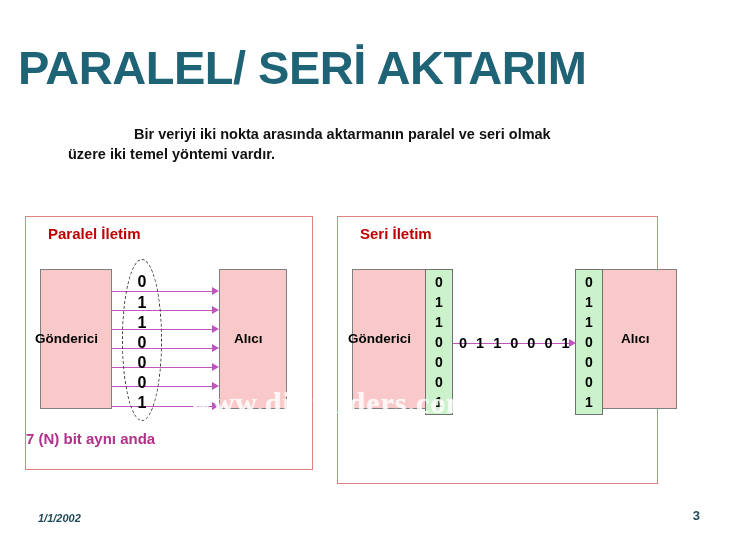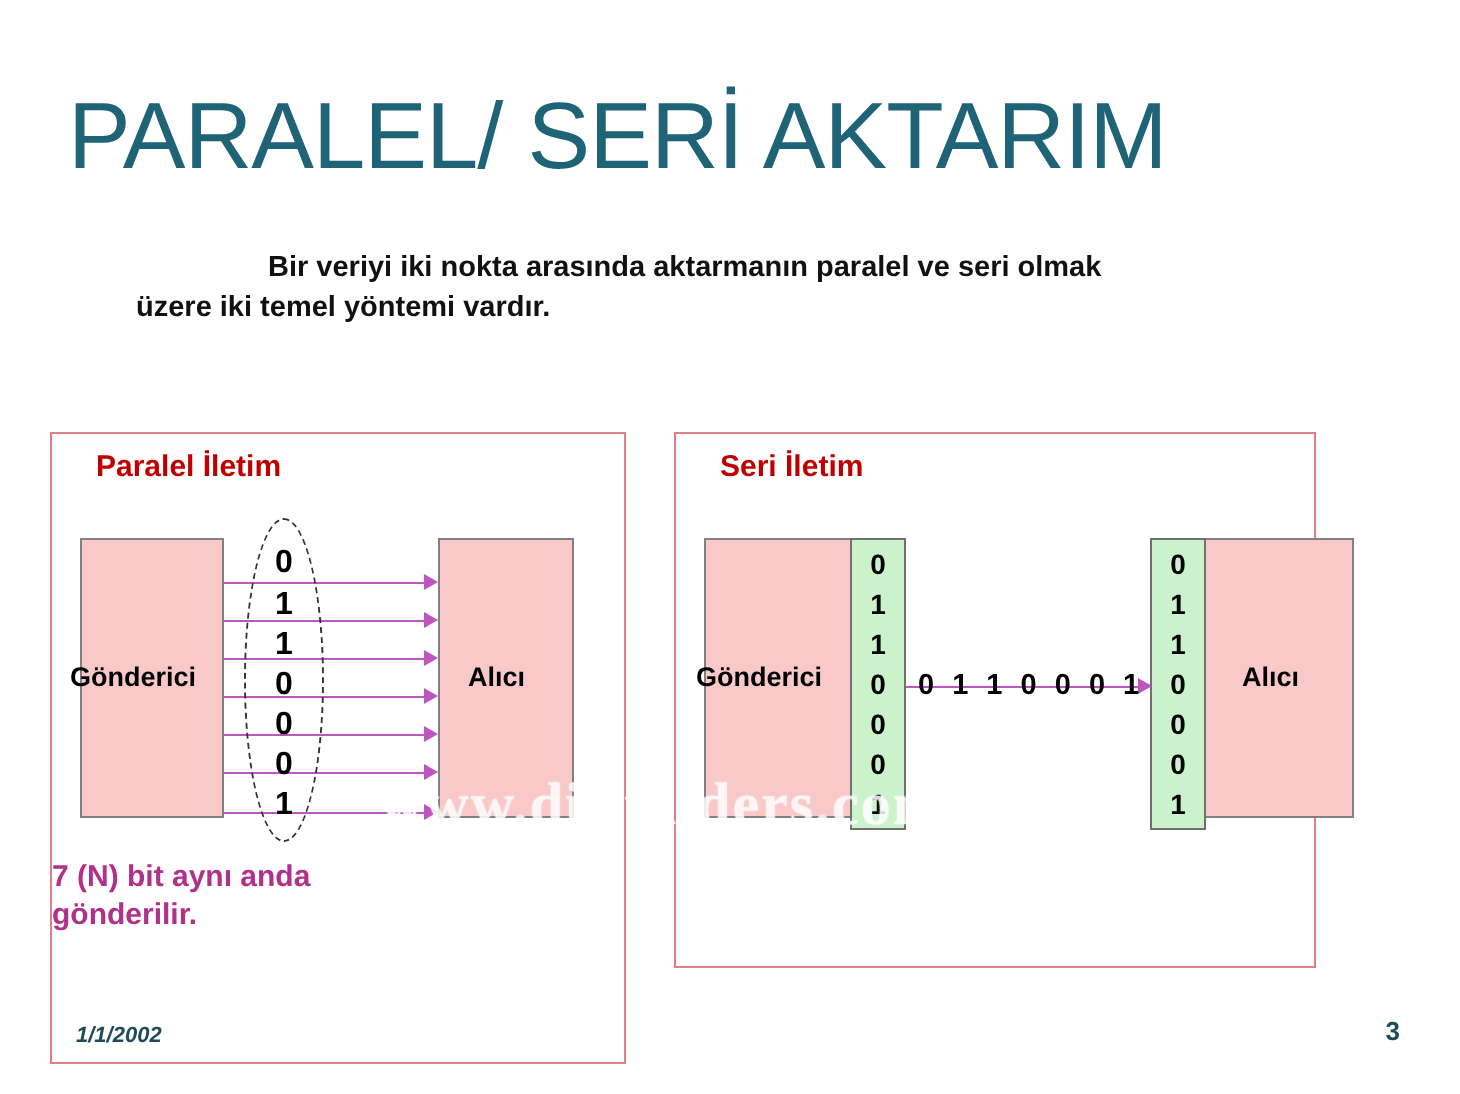"PARALEL/ SERİ AKTARIM" #slide-title { font-weight: 400 -> 700; left: 34px -> 18px }
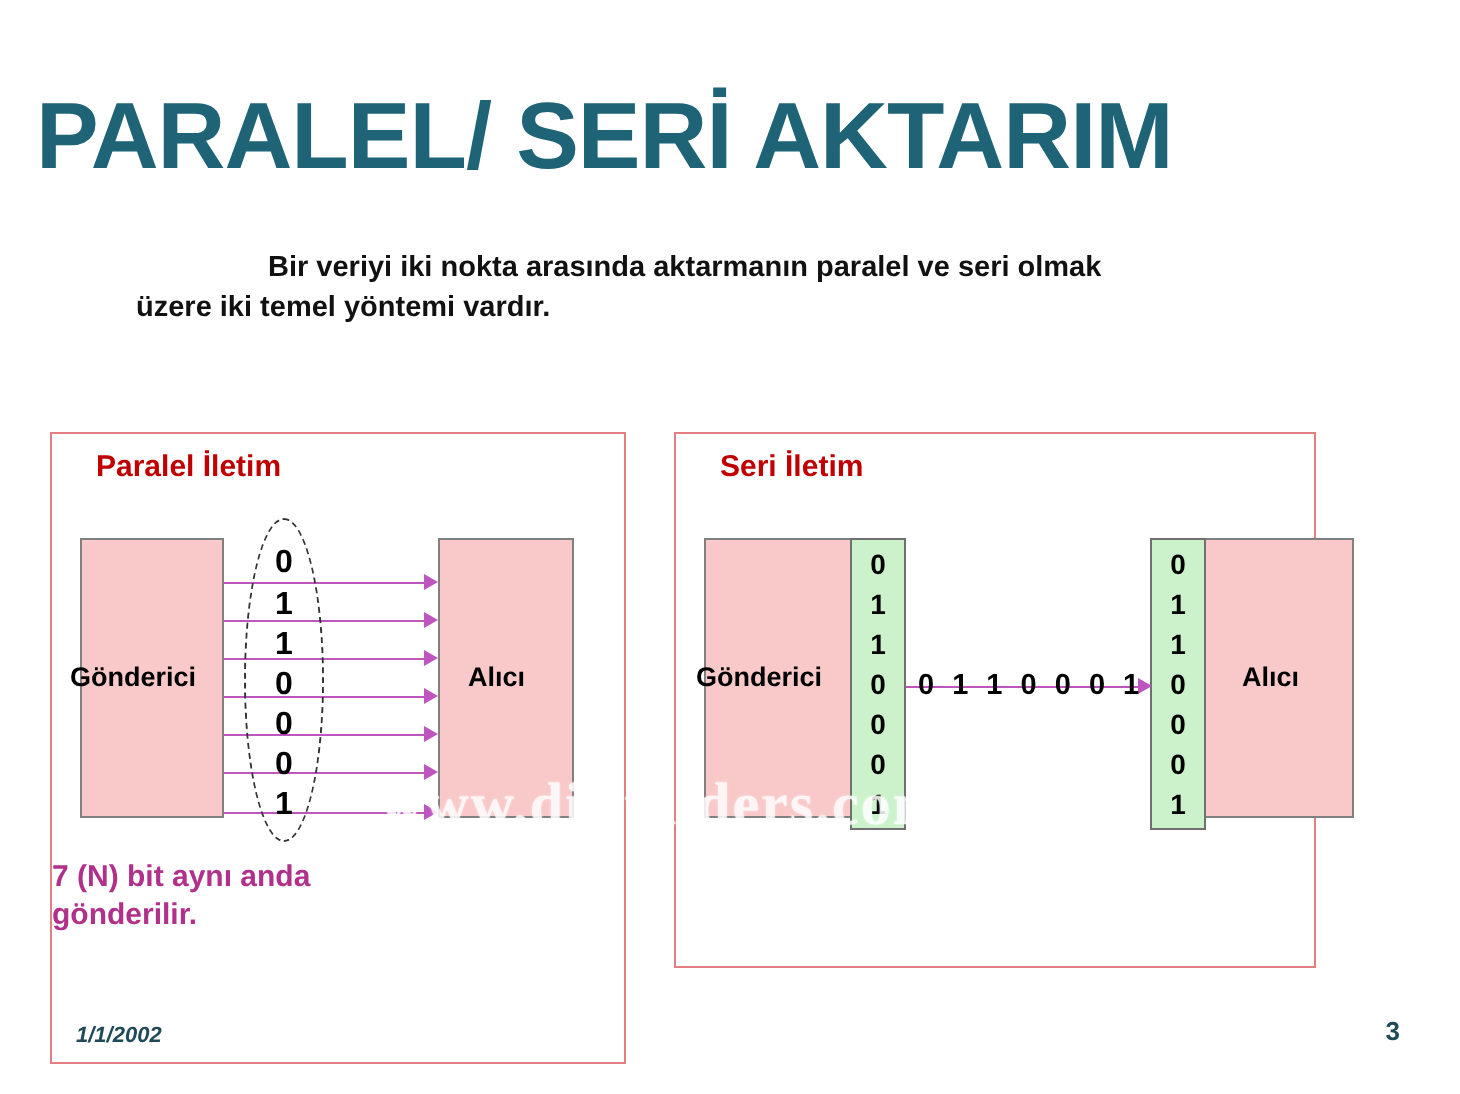"Paralel İletim" #panel-parallel { height: 316px -> 254px }
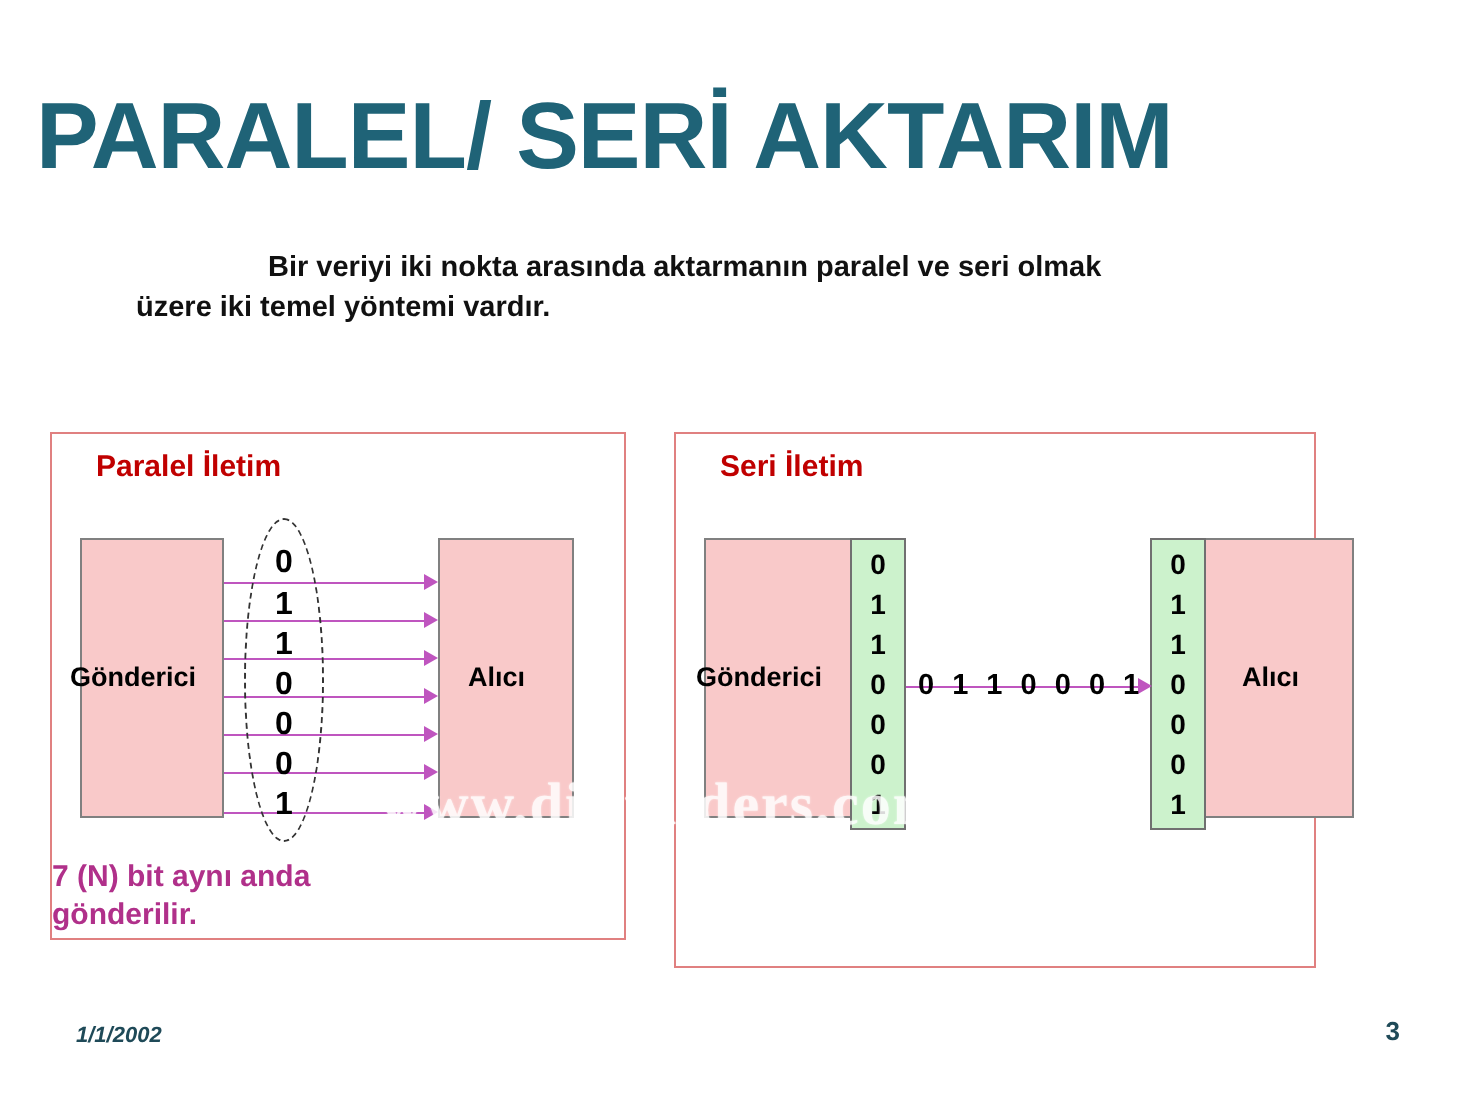"gönderilir." div { html: <div>gönderilir.</div> -> none }
